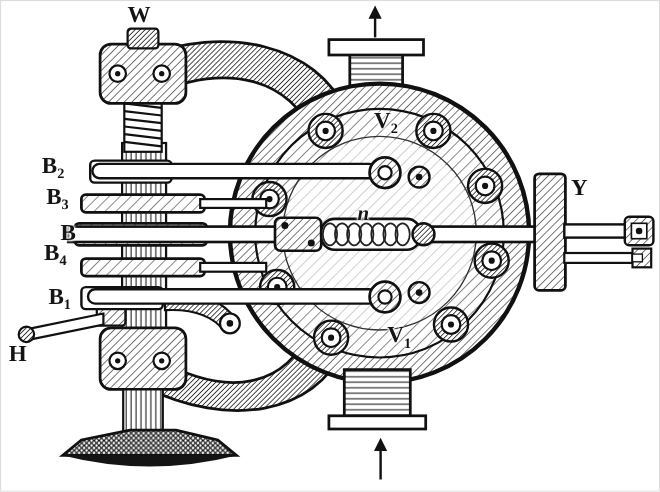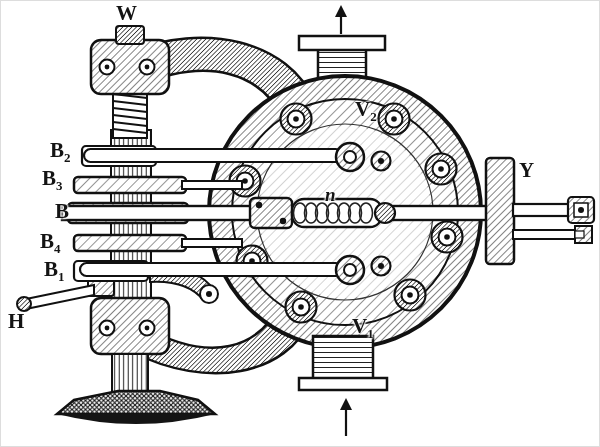"V2" .lbl-V2 { left: 355px -> 340px }
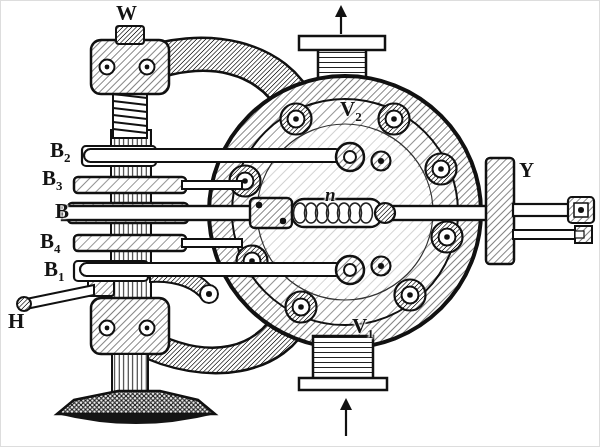"B2" .lbl-B2 { left: 50px -> 38px }
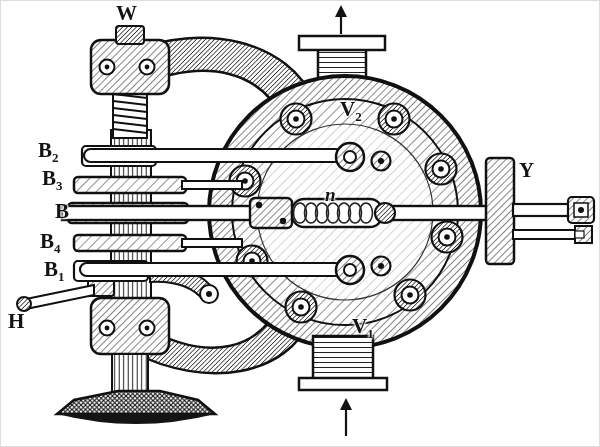"B4" .lbl-B4 { top: 231px -> 219px }
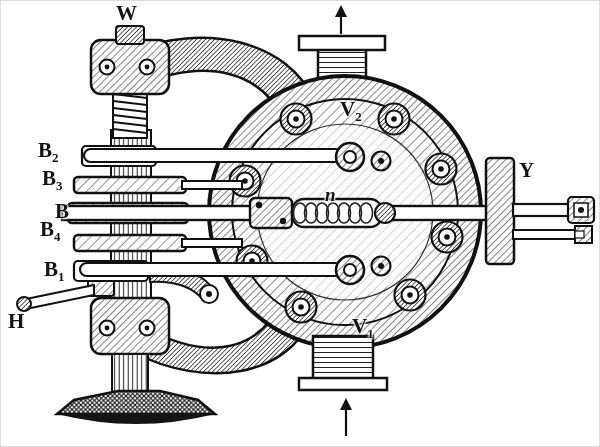"V1" .lbl-V1 { top: 316px -> 294px }
